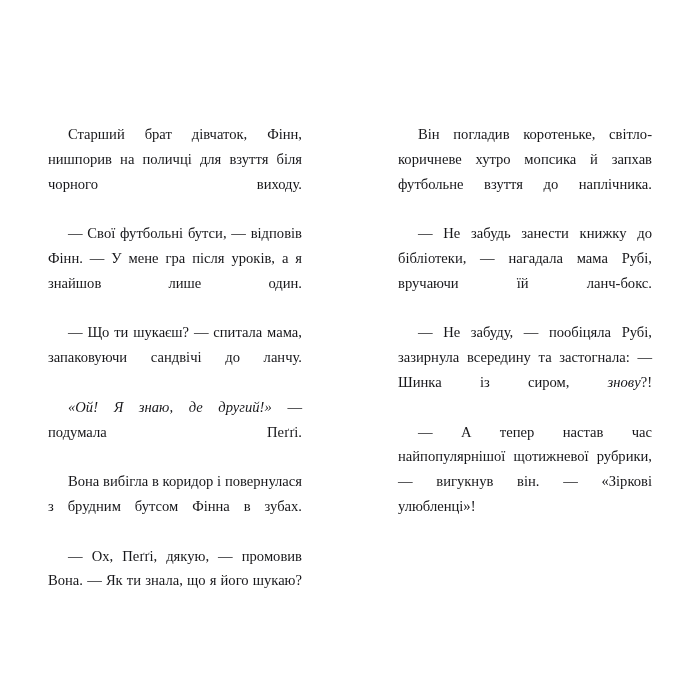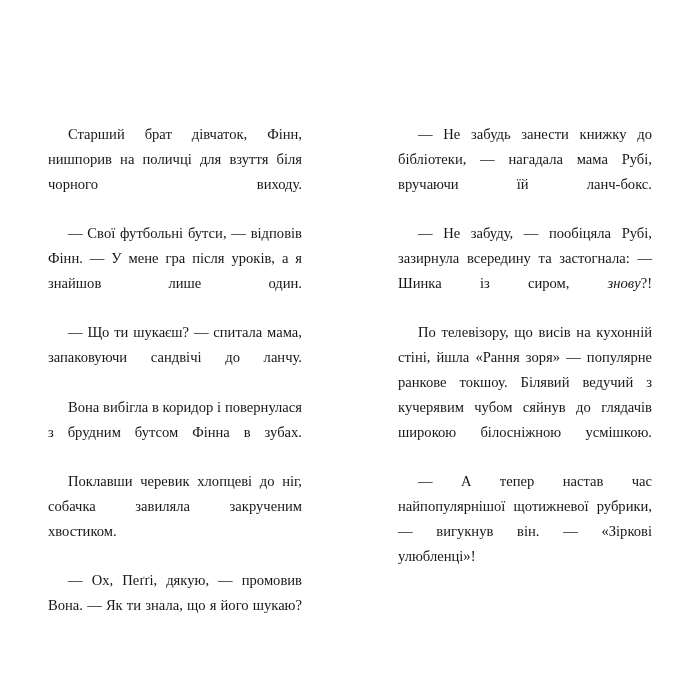"Він погладив коротеньке," p.para { html: none -> <p><span>Він погладив коротеньке, світло-коричневе хутро мопсика й запхав футбольне взуття до наплічника.</span></p> }
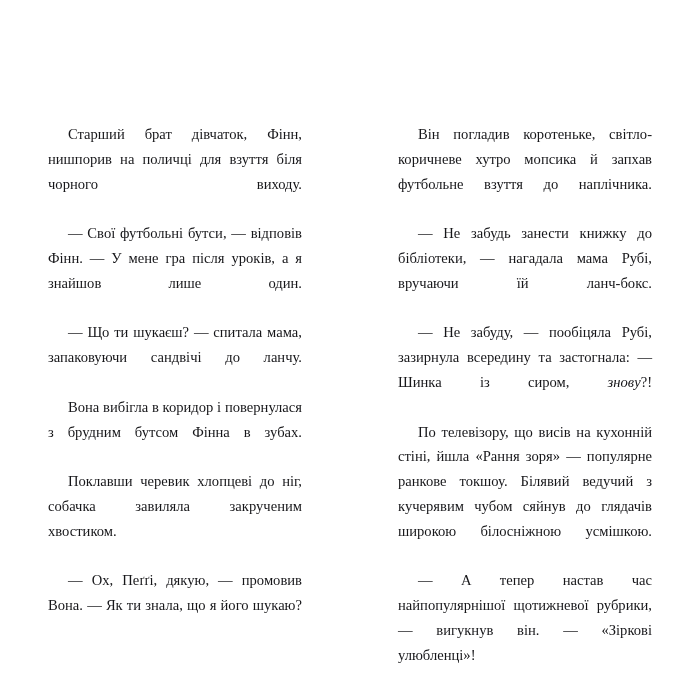"«Ой! Я знаю, де другий!»" p.para { html: none -> <p><em>«Ой! Я знаю, де другий!»</em><span> — подумала Пеґґі.</span></p> }
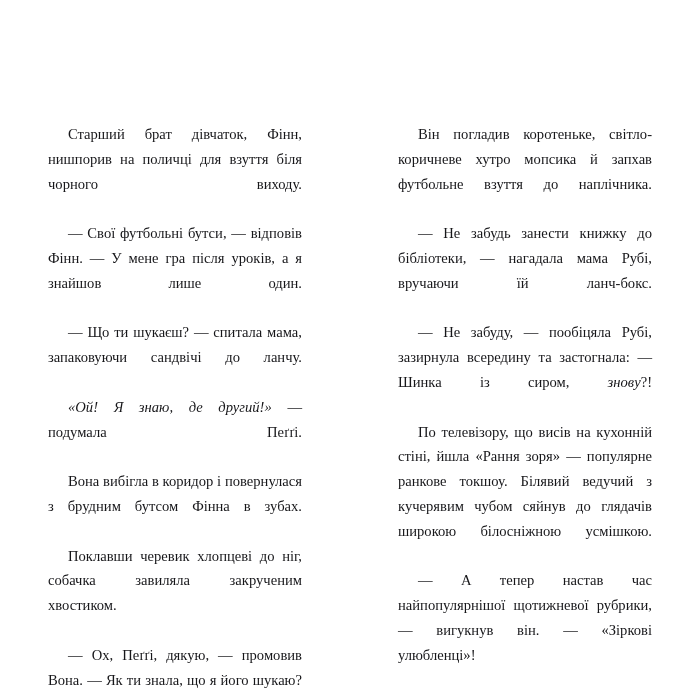"По телевізору, що висів на" p.para { html: <p><span>По телевізору, що висів на кухонній стіні, йшла «Рання зоря» — популярне ранкове токшоу. Білявий ведучий з кучерявим чубом сяйнув до глядачів широкою білосніжною усмішкою.</span></p> -> none }
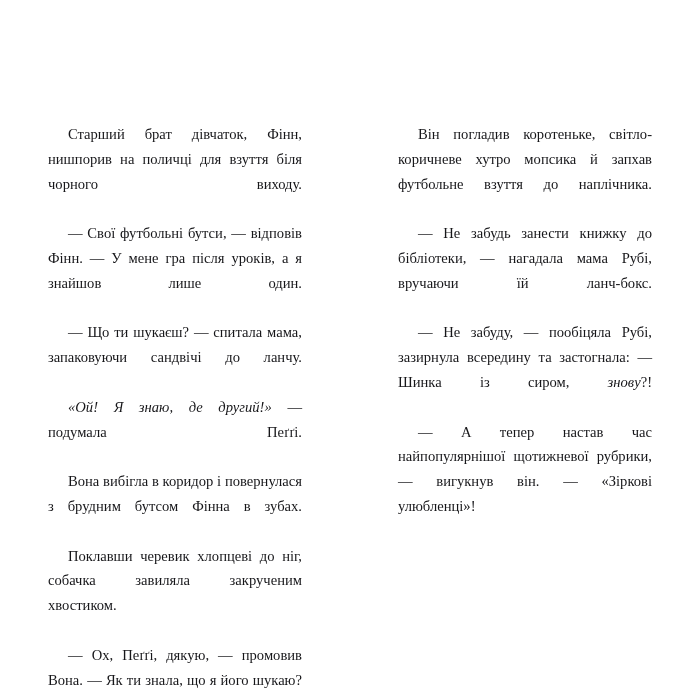"Поклавши черевик хлопцеві до ніг," p.para { html: <p><span>Поклавши черевик хлопцеві до ніг, собачка завиляла закрученим хвостиком.</span></p> -> none }
